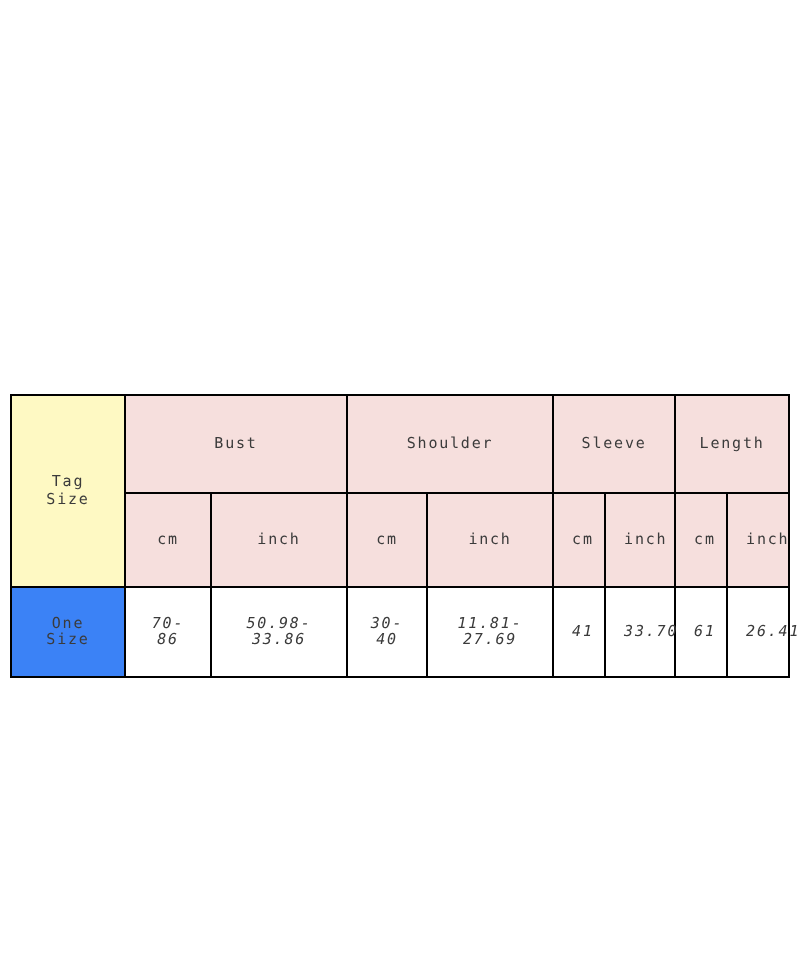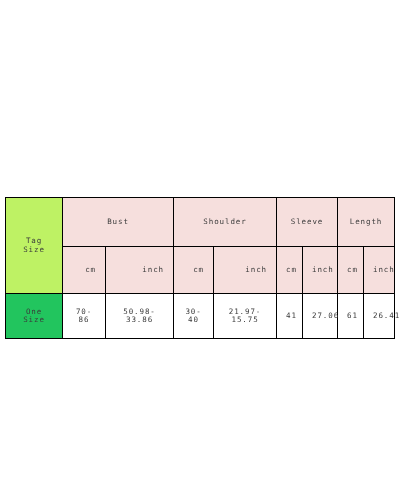"Tag Size" td.tag-size-cell { background: #bef264 -> #fef9c3 }
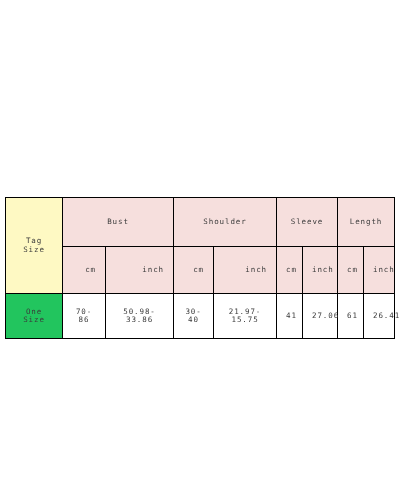"cm" tr.row-unit-head td { text-align: right -> none }
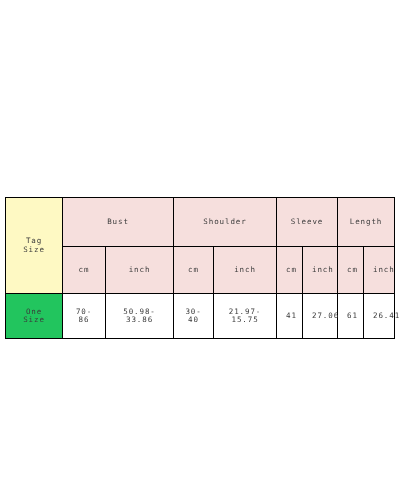"One Size" td.one-size-cell { background: #22c55e -> #3b82f6 }
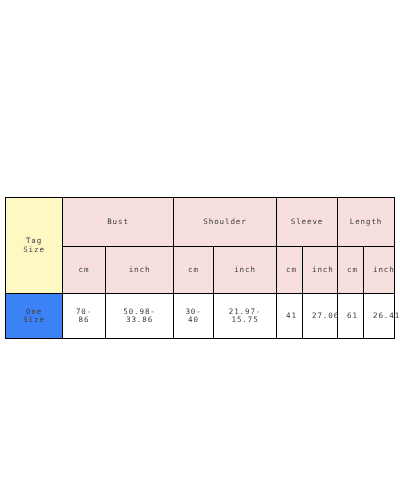"70-86" td.value-cell { font-style: none -> italic }
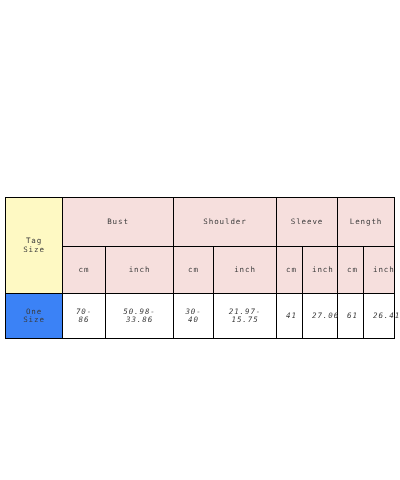"21.97-15.75" td.value-cell { text: 21.97-15.75 -> 11.81-27.69 }
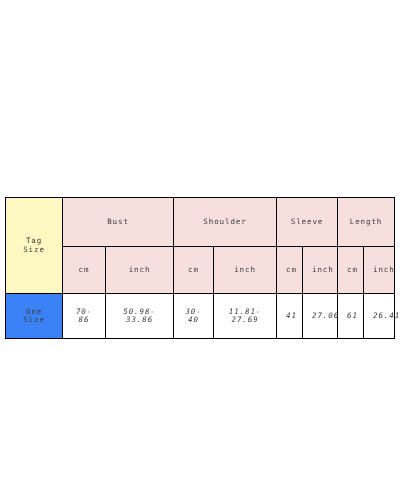"27.06" td.value-cell { text: 27.06 -> 33.70 }
